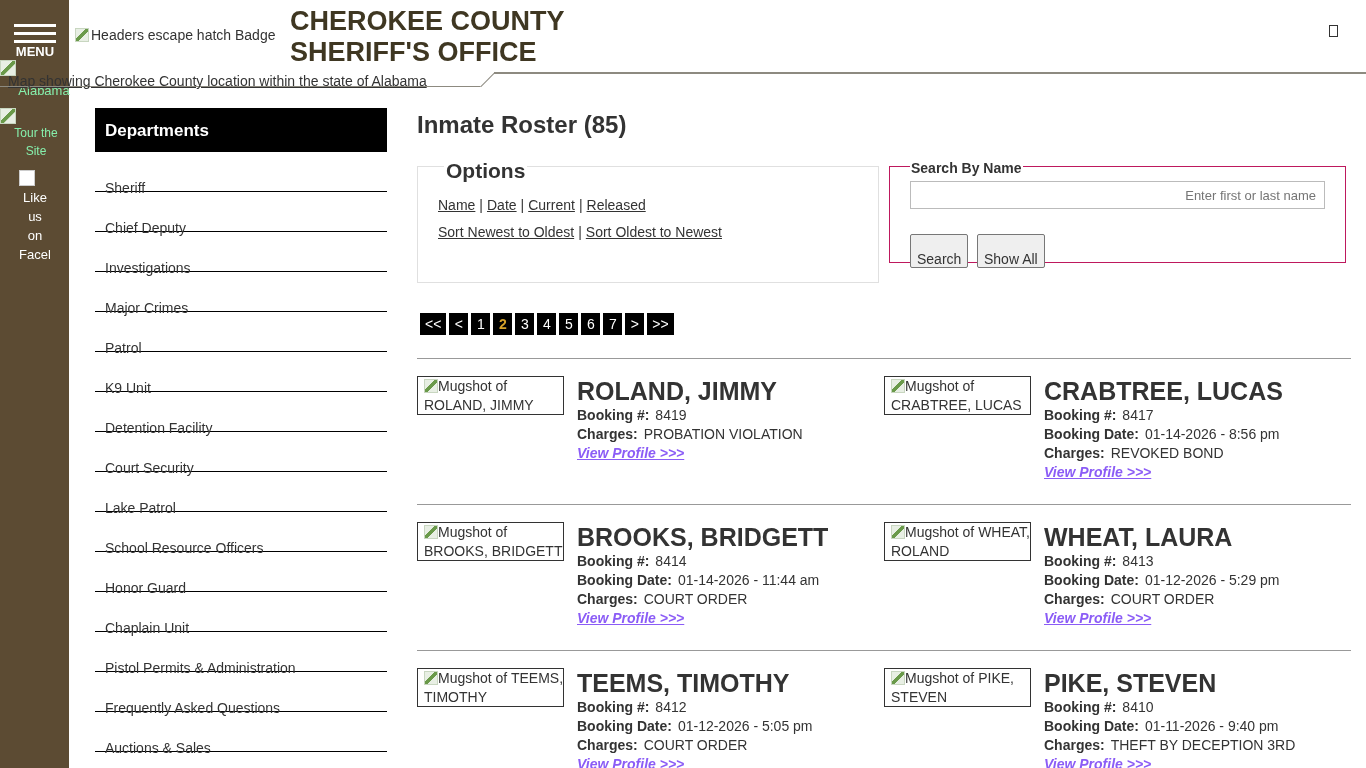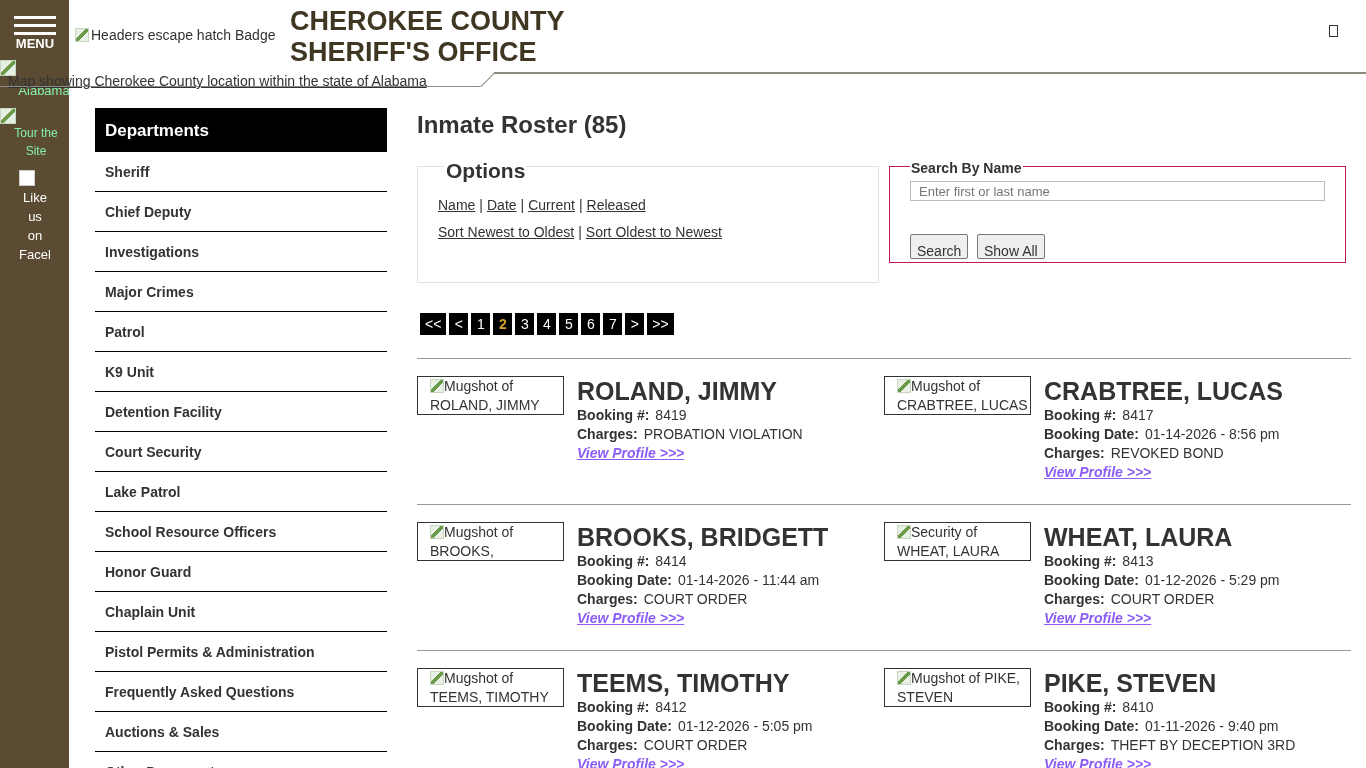"MENU" .menu-btn { top: 16px -> 24px }
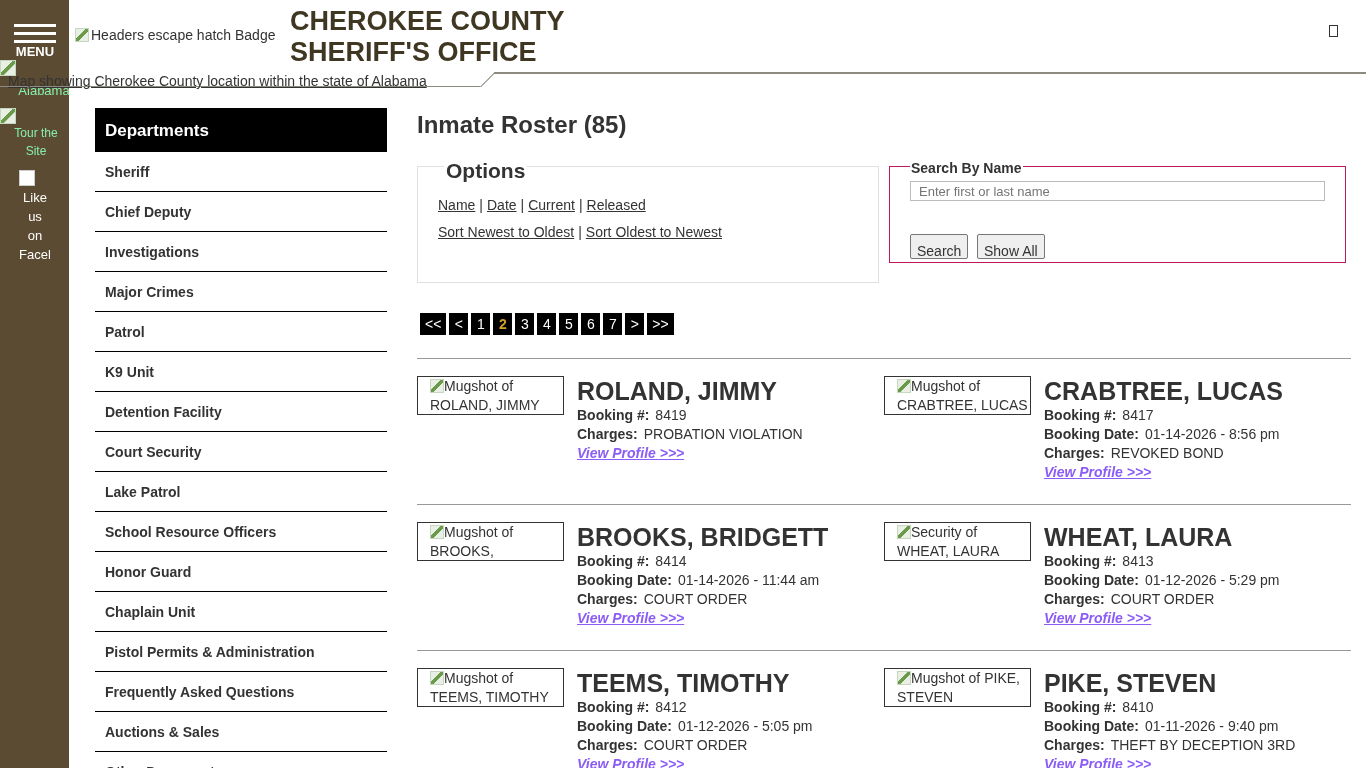"Sheriff" .sidebar-item { font-weight: bold -> normal; padding: 12px 10px 0 10px -> 28px 10px 0 10px }
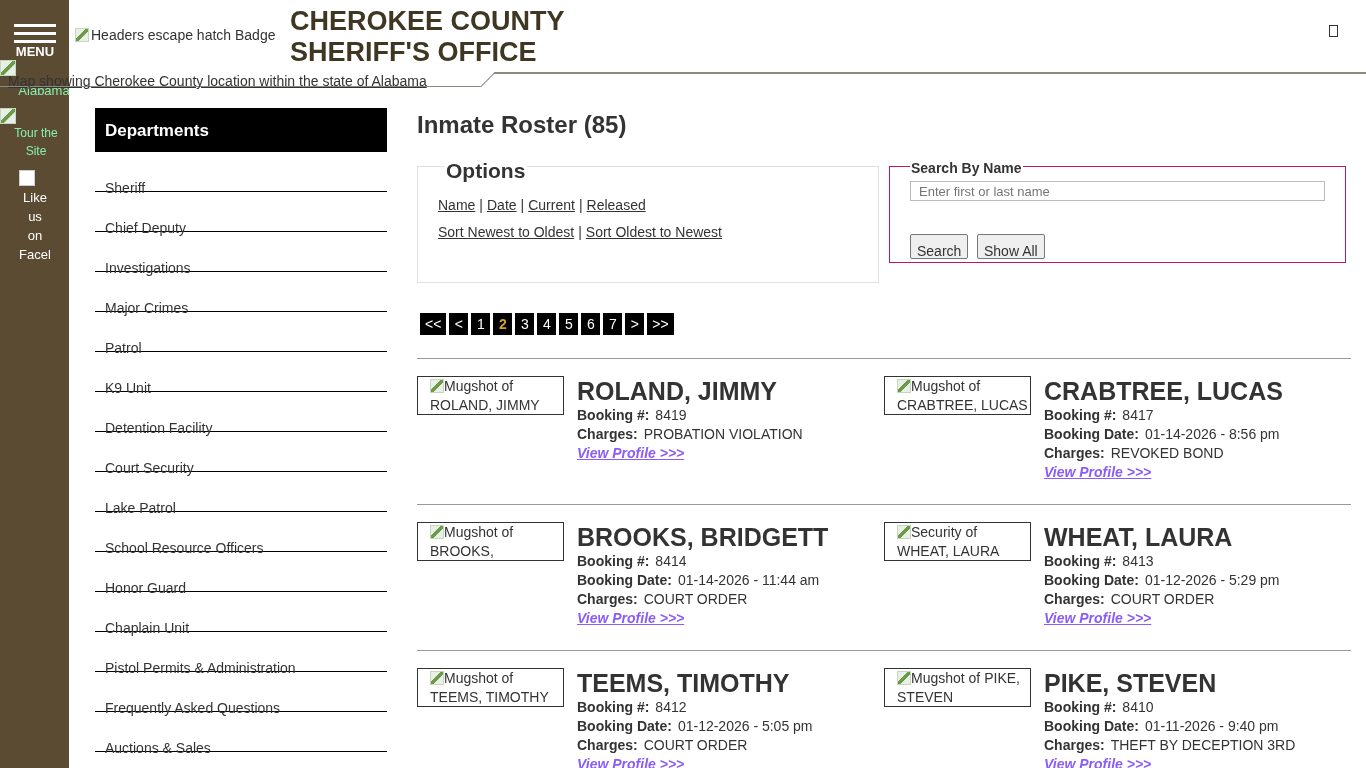"Enter first or last name" .search-input { height: 20px -> 28px; text-align: none -> right }
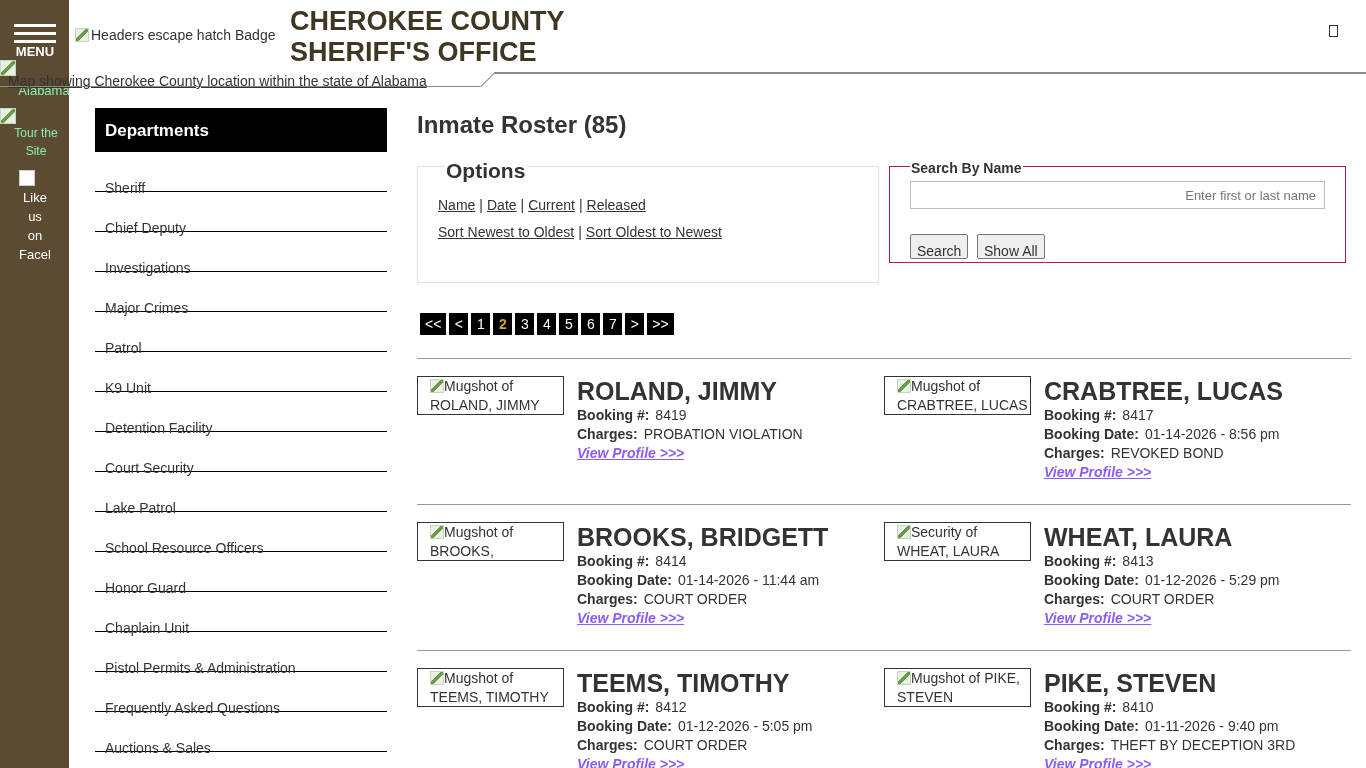"Search" .btn { padding: 8px 6px -> 16px 6px }
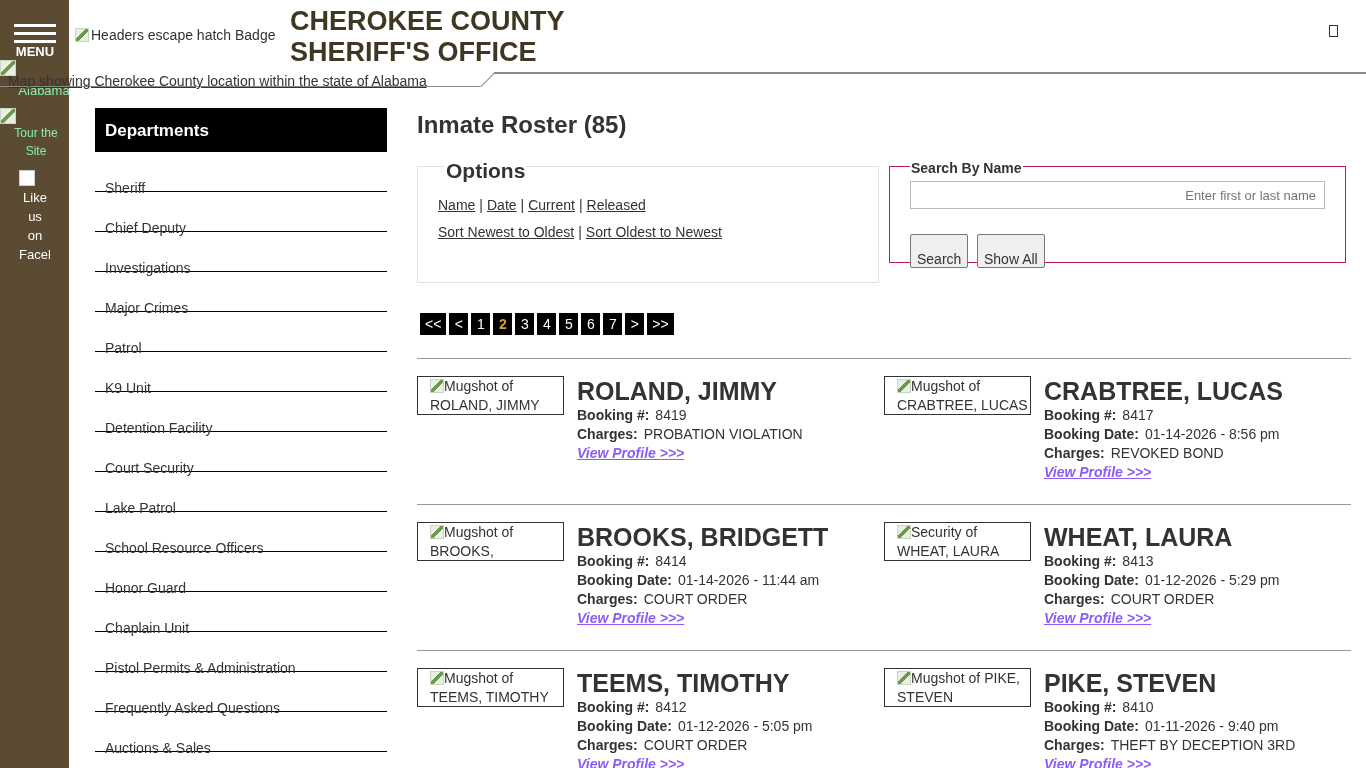"Mugshot of ROLAND, JIMMY" .mugshot { padding-left: 12px -> 6px }
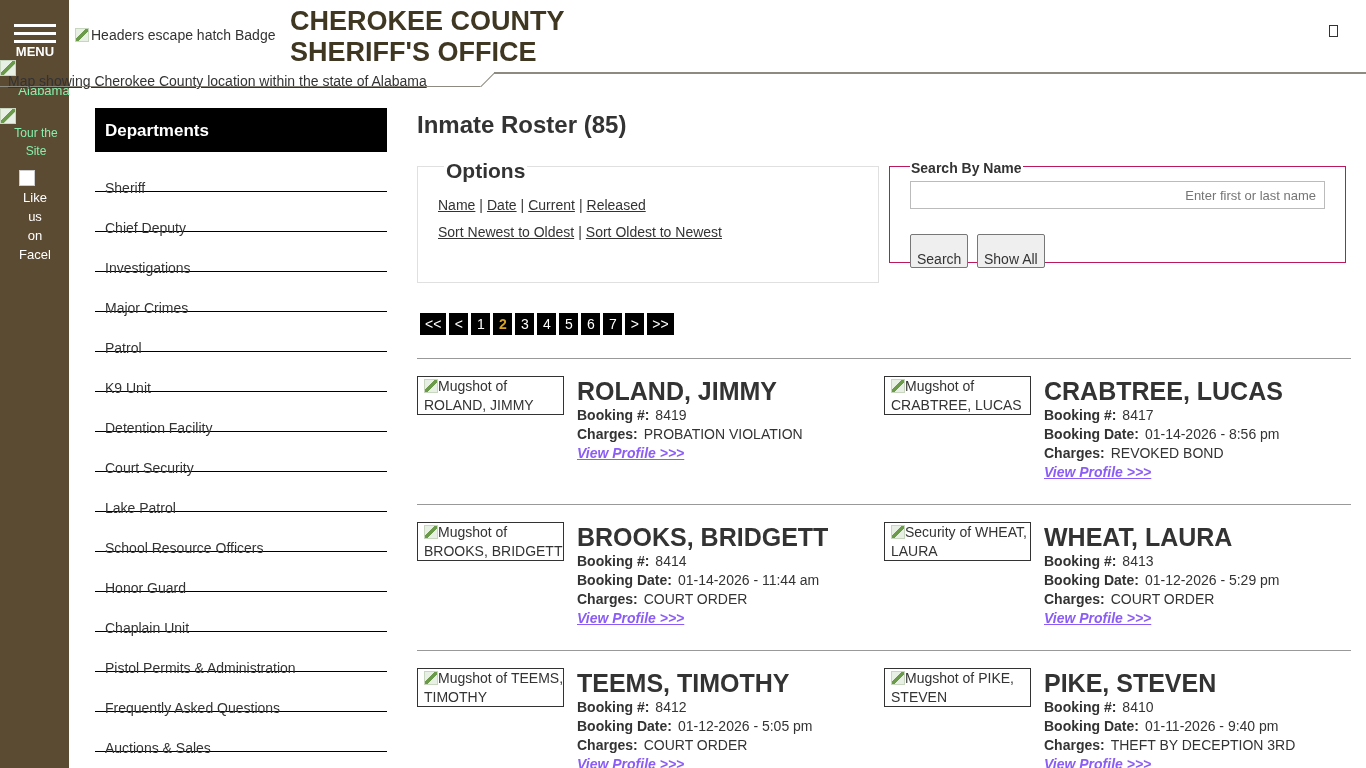"Security of WHEAT, LAURA" span { text: Security of WHEAT, LAURA -> Mugshot of WHEAT, ROLAND }
